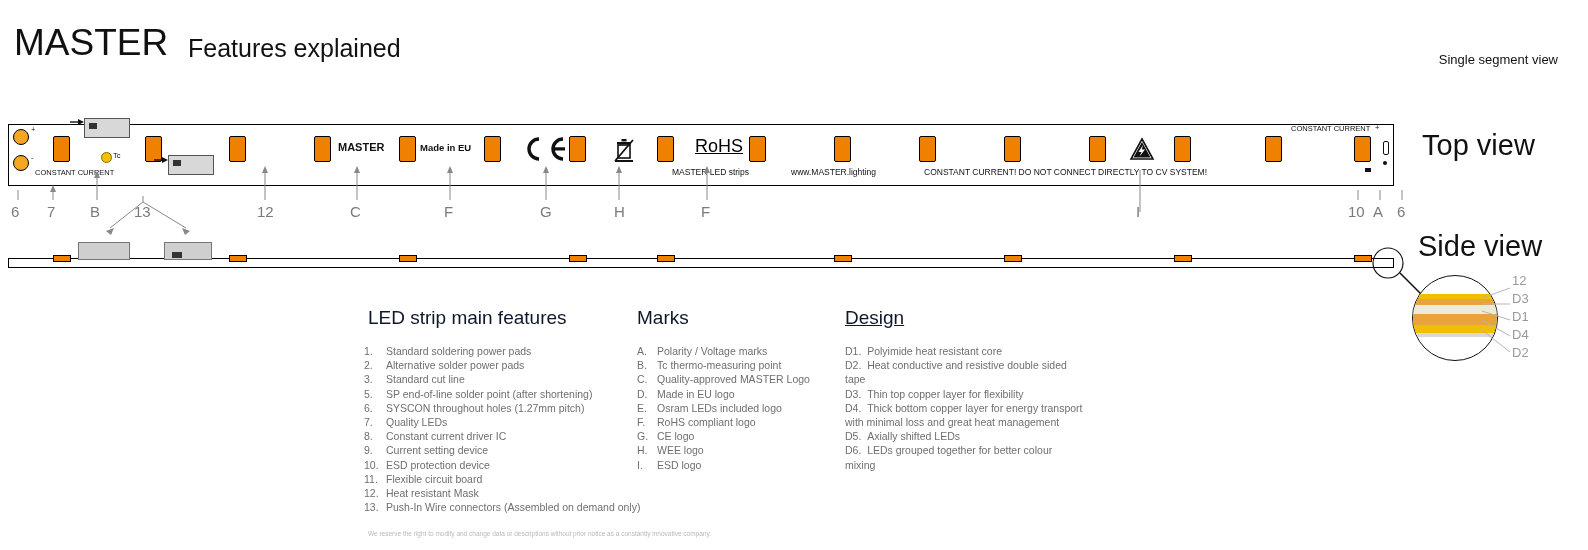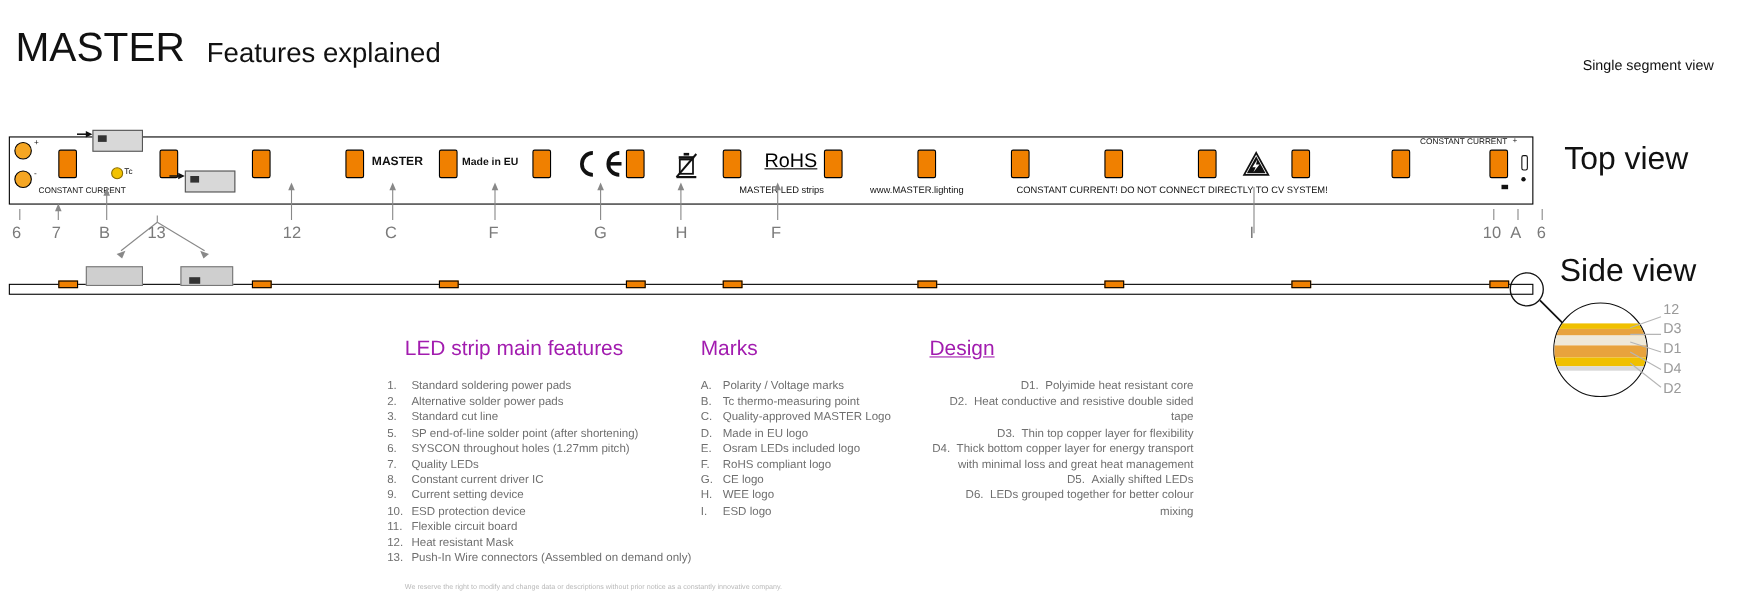"LED strip main features" .block-h { color: #a21caf -> #0f172a }
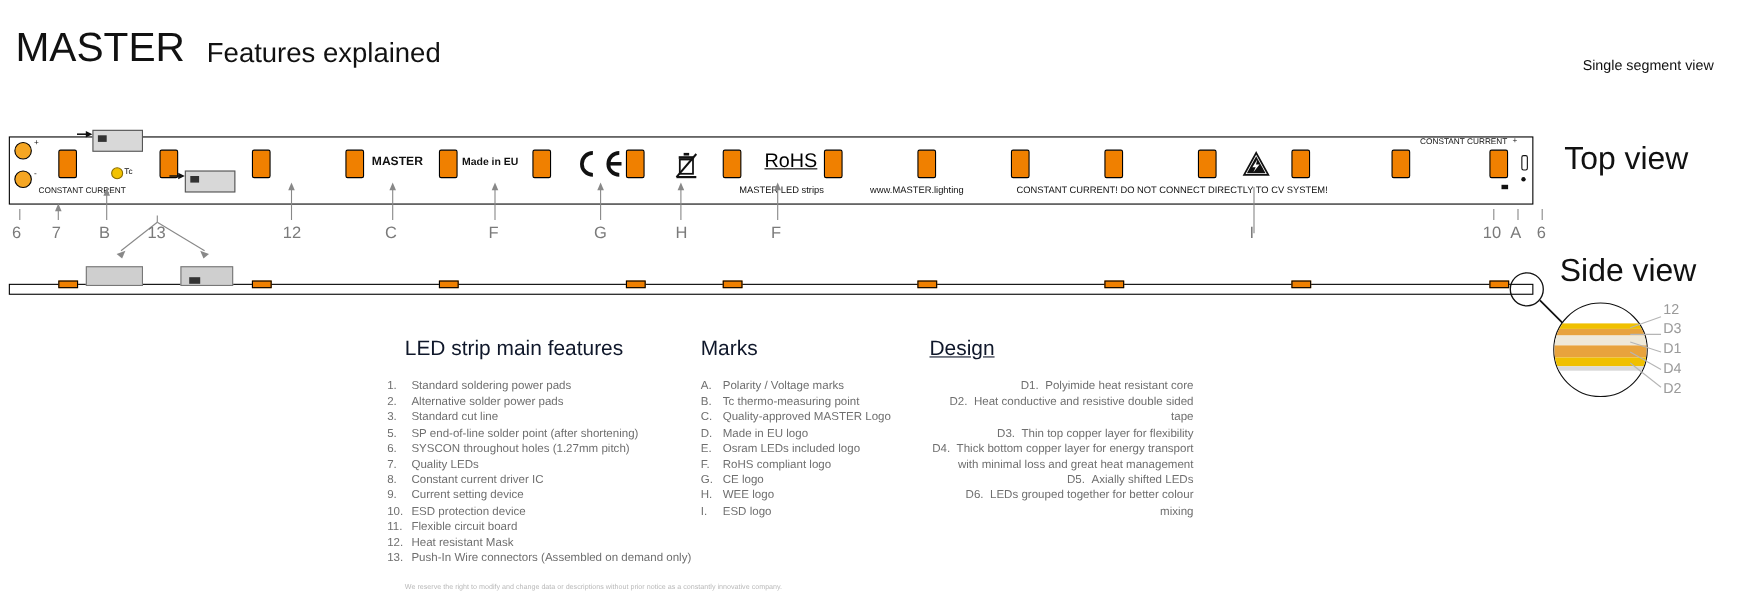"1. Standard soldering power pads" div.abs { left: 352px -> 364px }
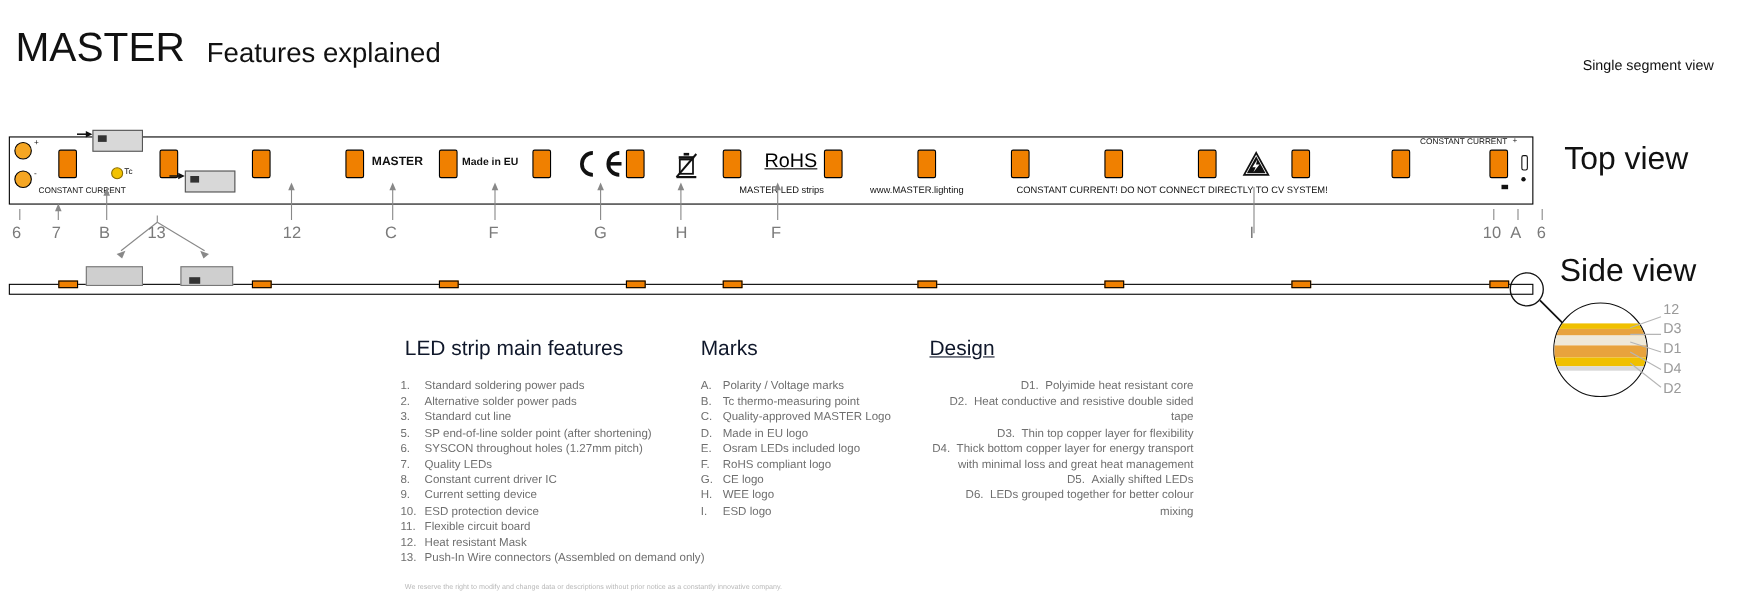"D1. Polyimide heat resistant core" div.abs { text-align: right -> none }
